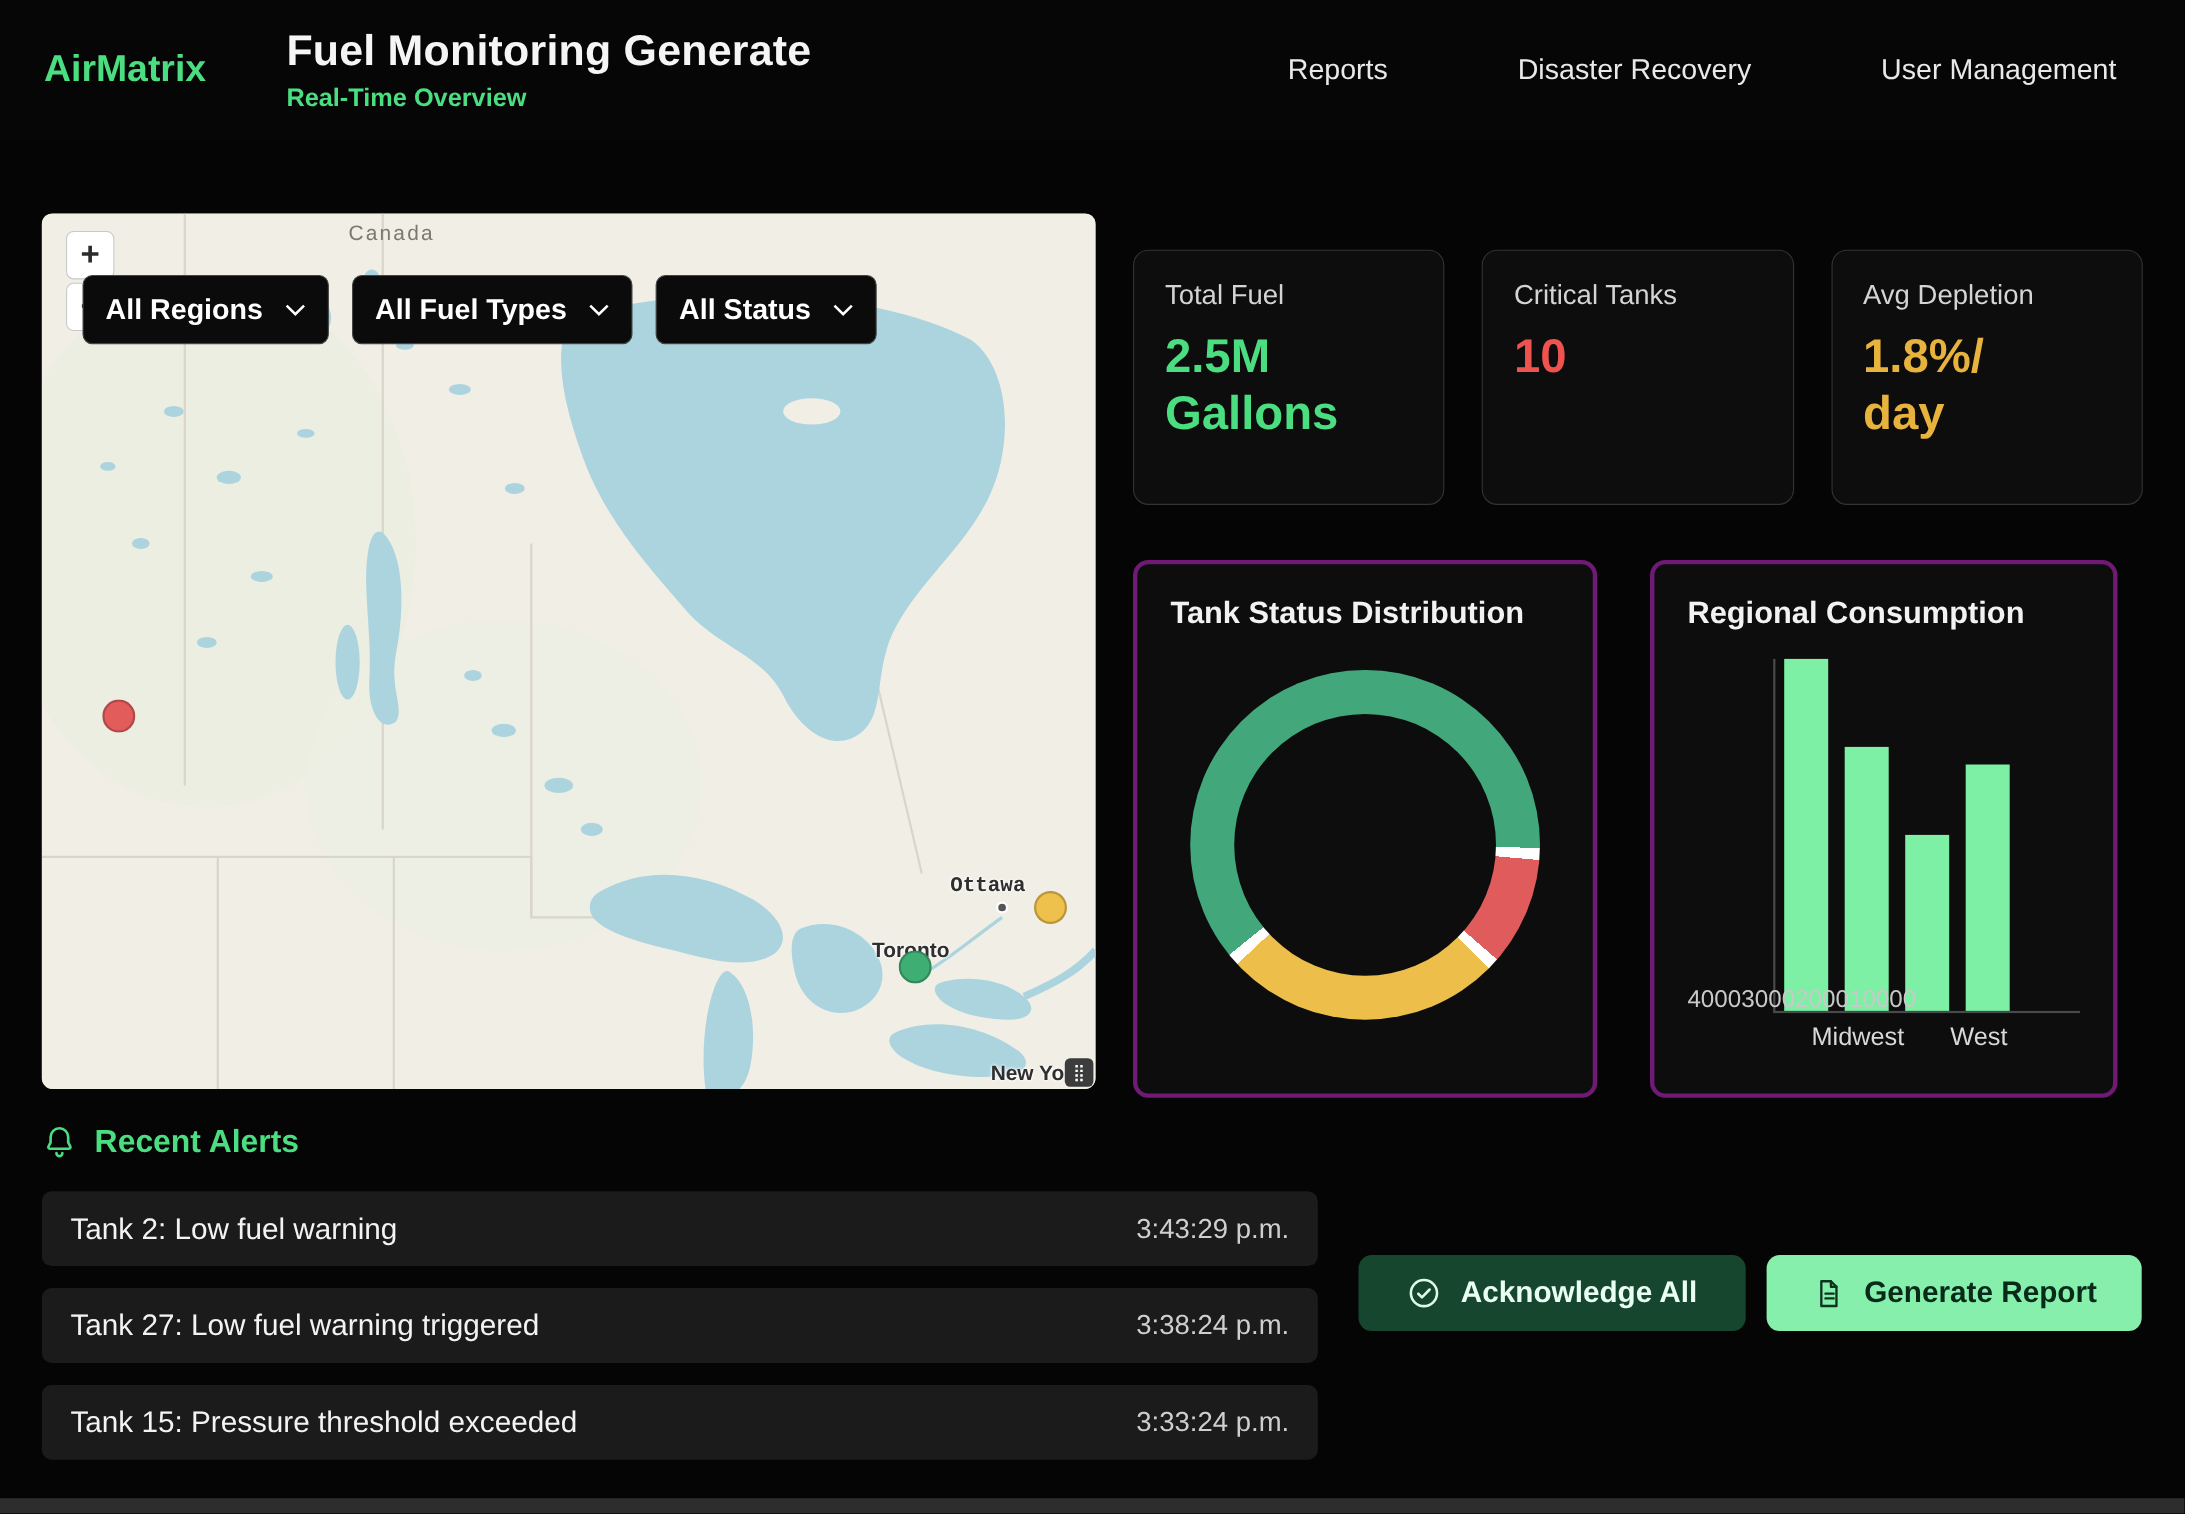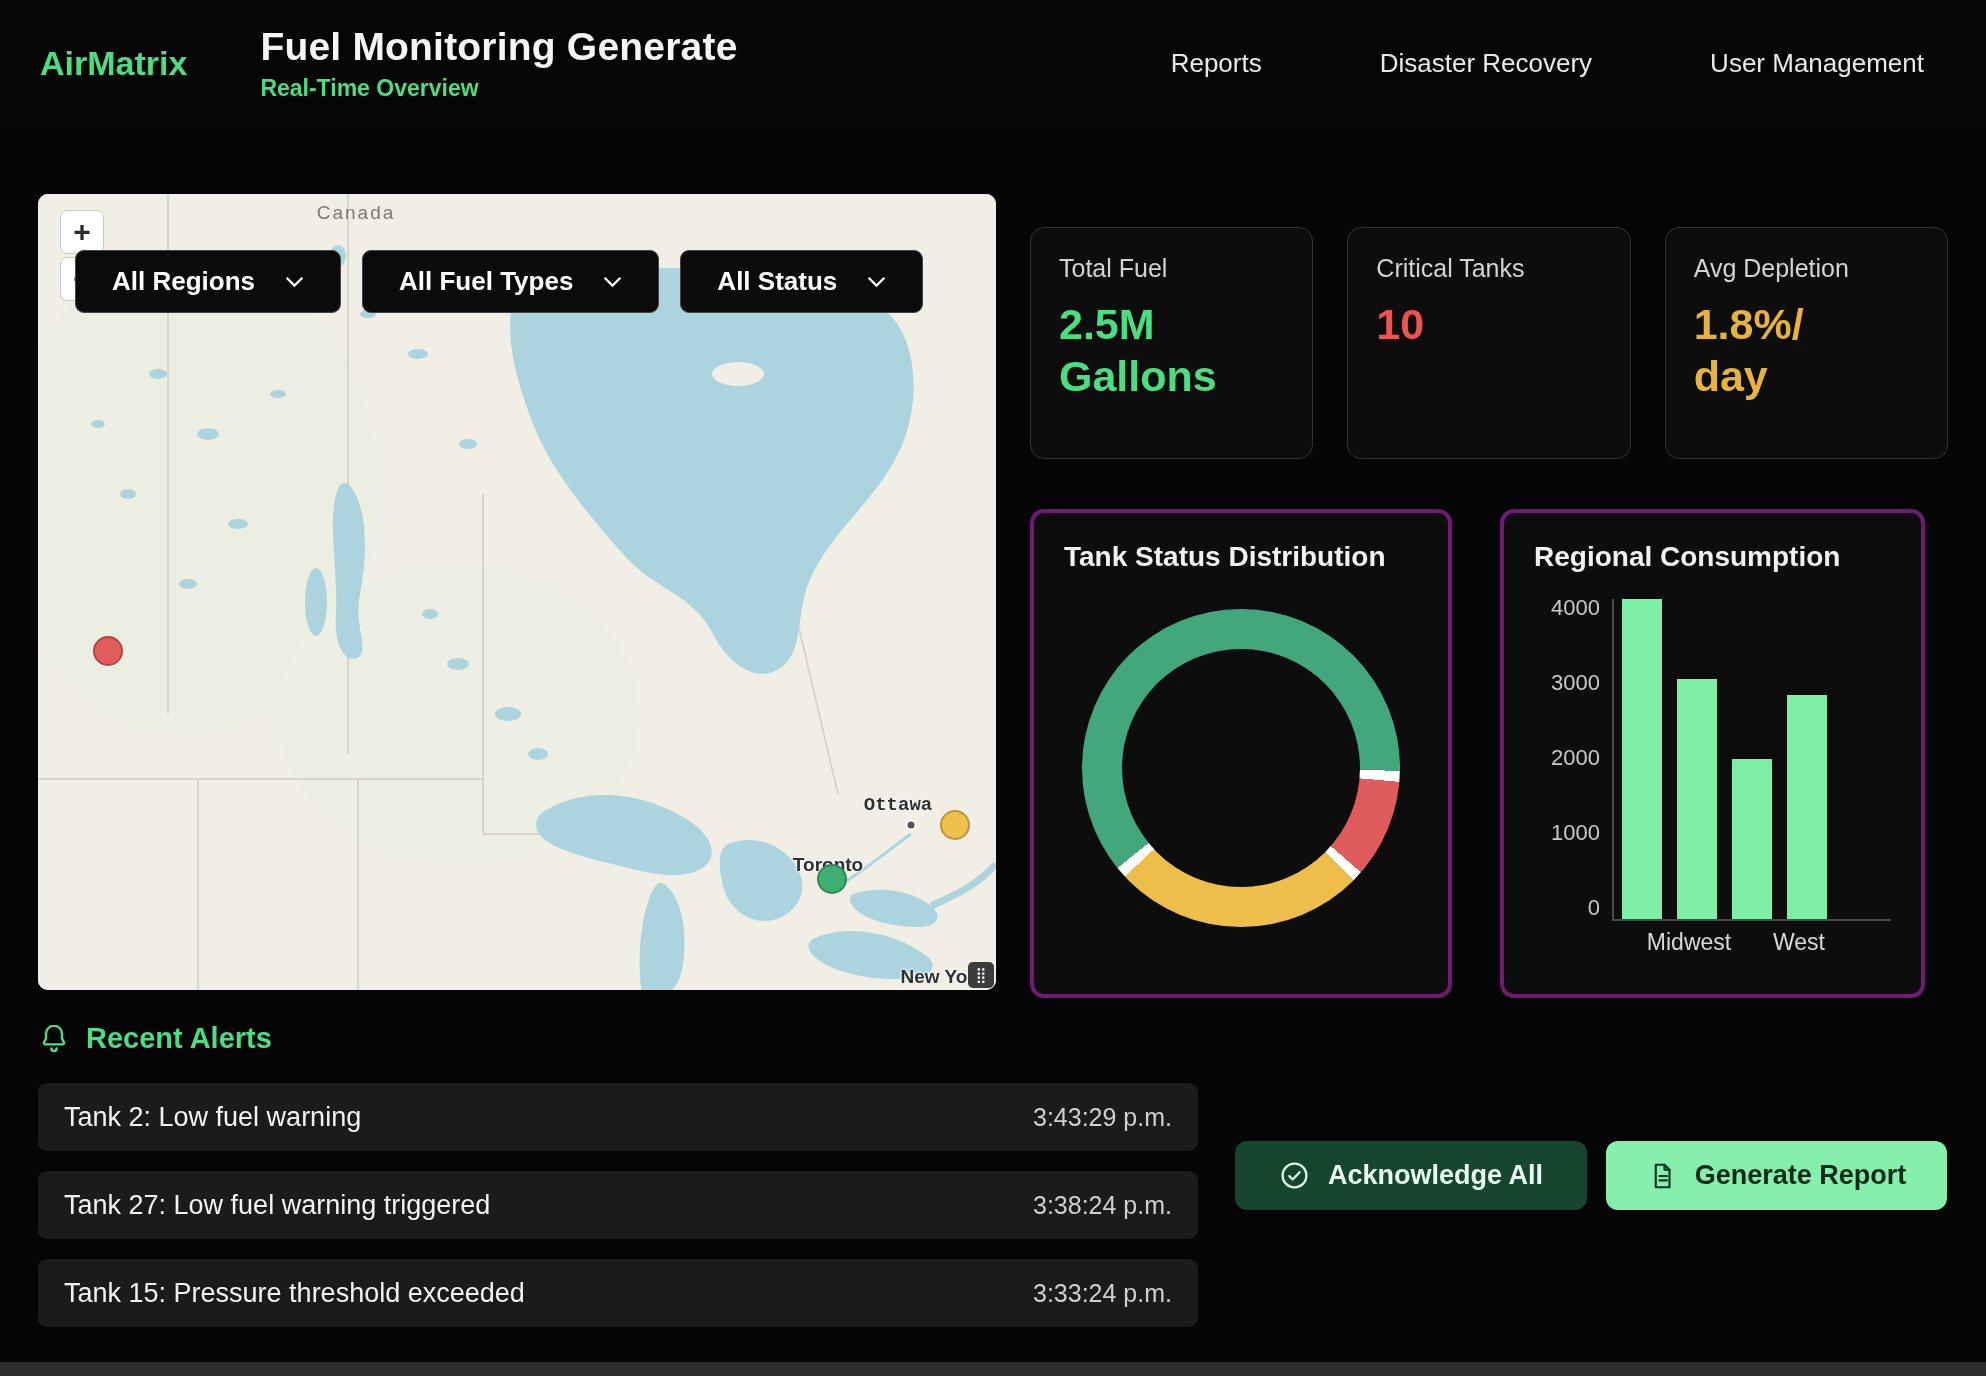"All Regions" .filter { gap: 30px -> 20px; padding: 0 36px -> 0 20px }
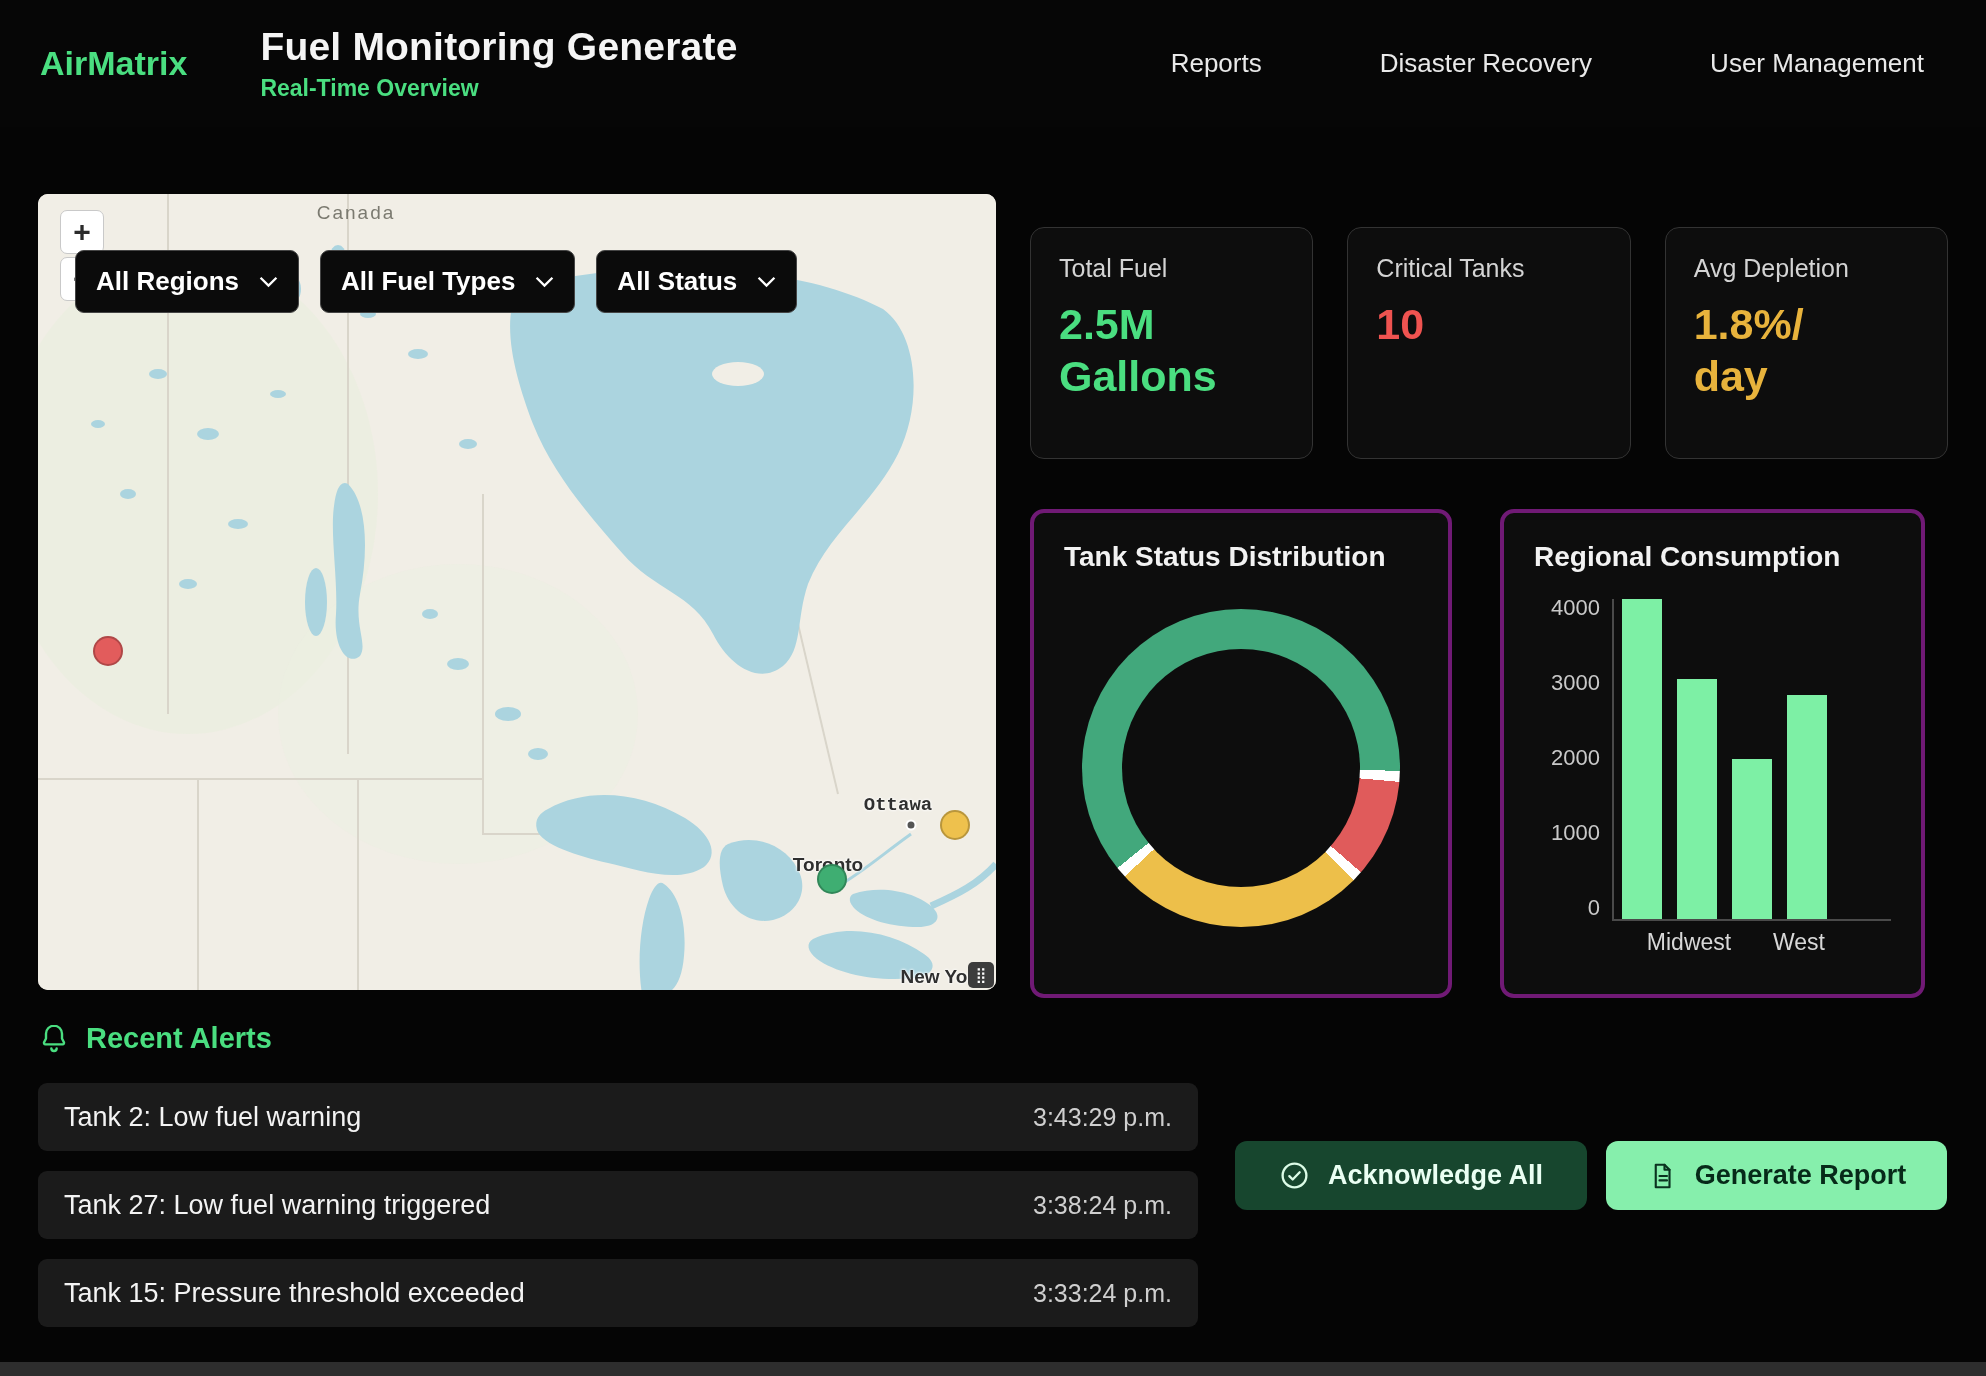"4000" .y-axis { flex-direction: column -> row; justify-content: space-between -> none }
